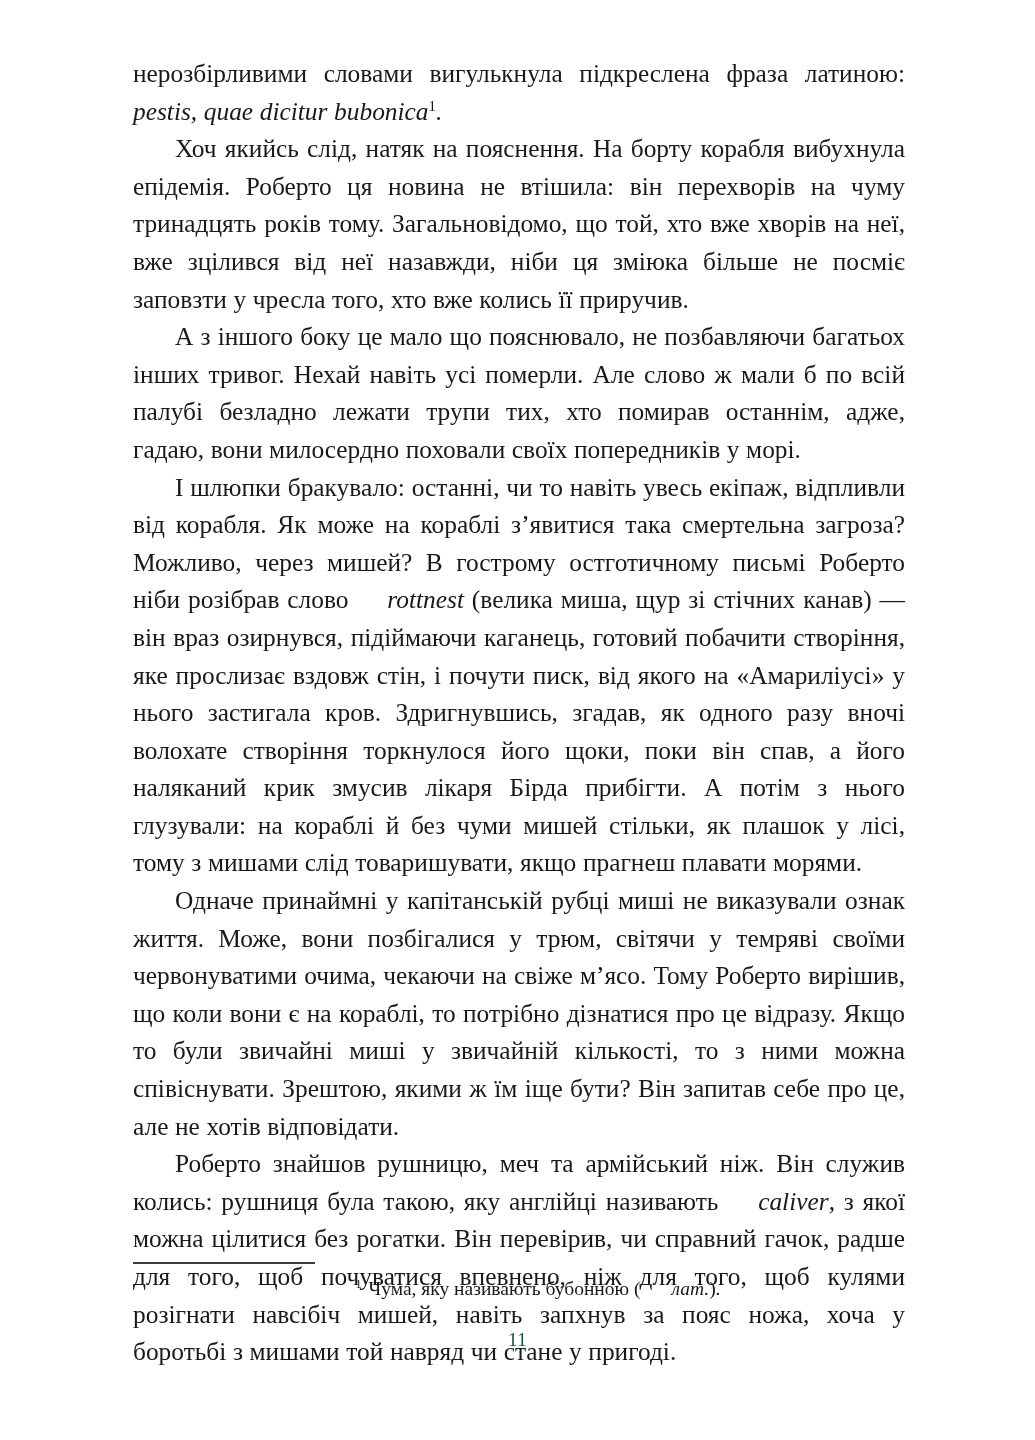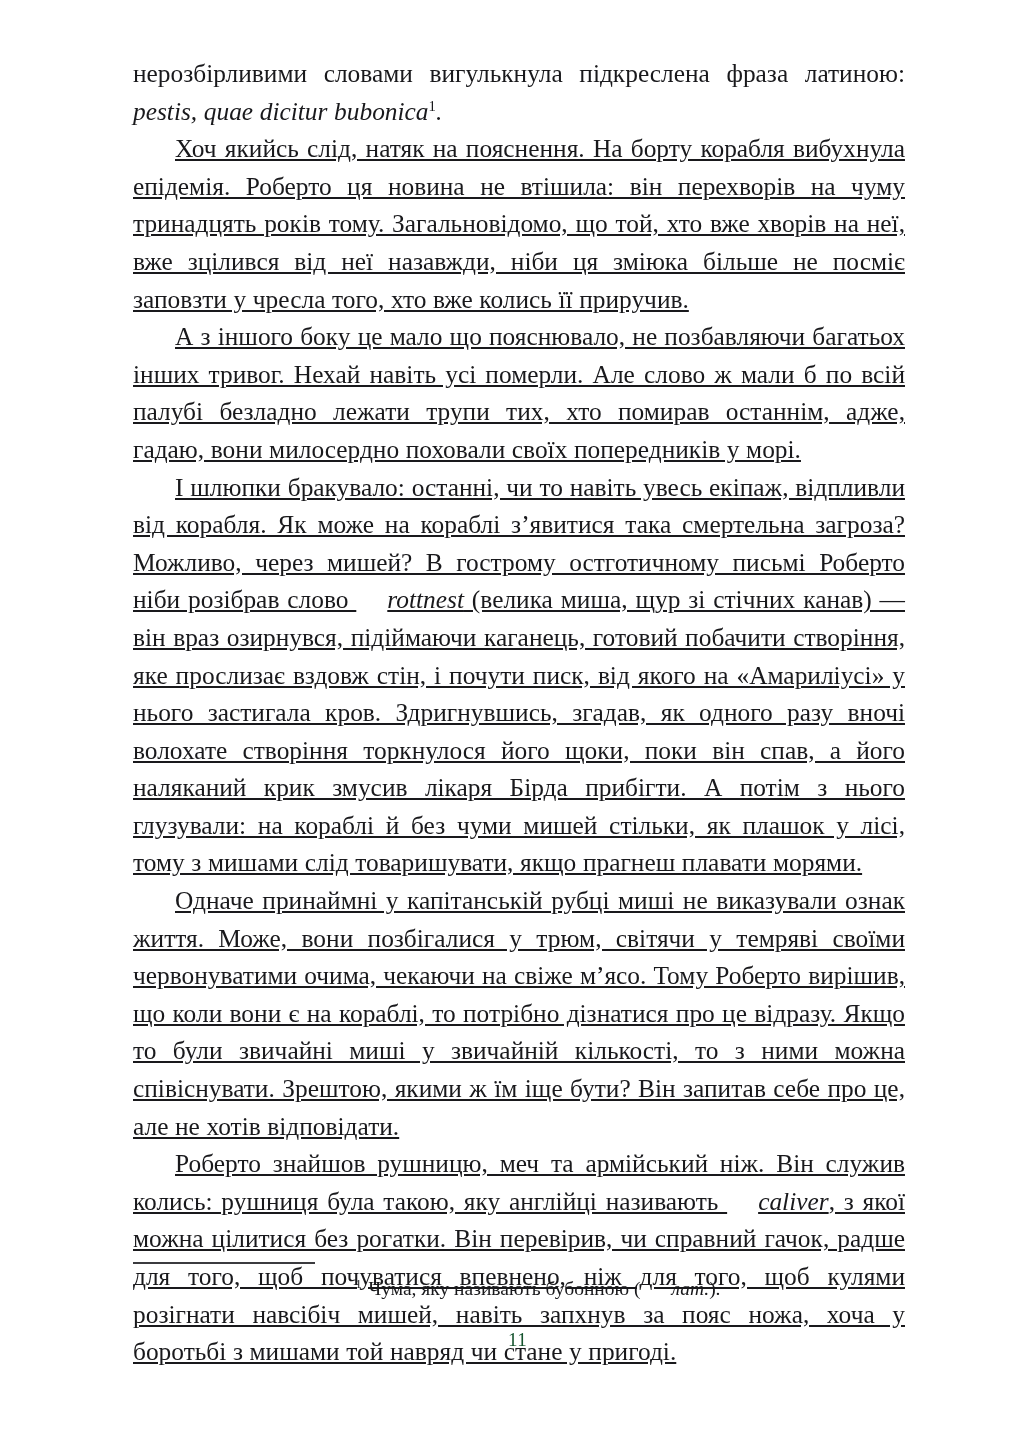"Хоч якийсь слід, натяк на" .para + .para { text-decoration: underline -> none }
